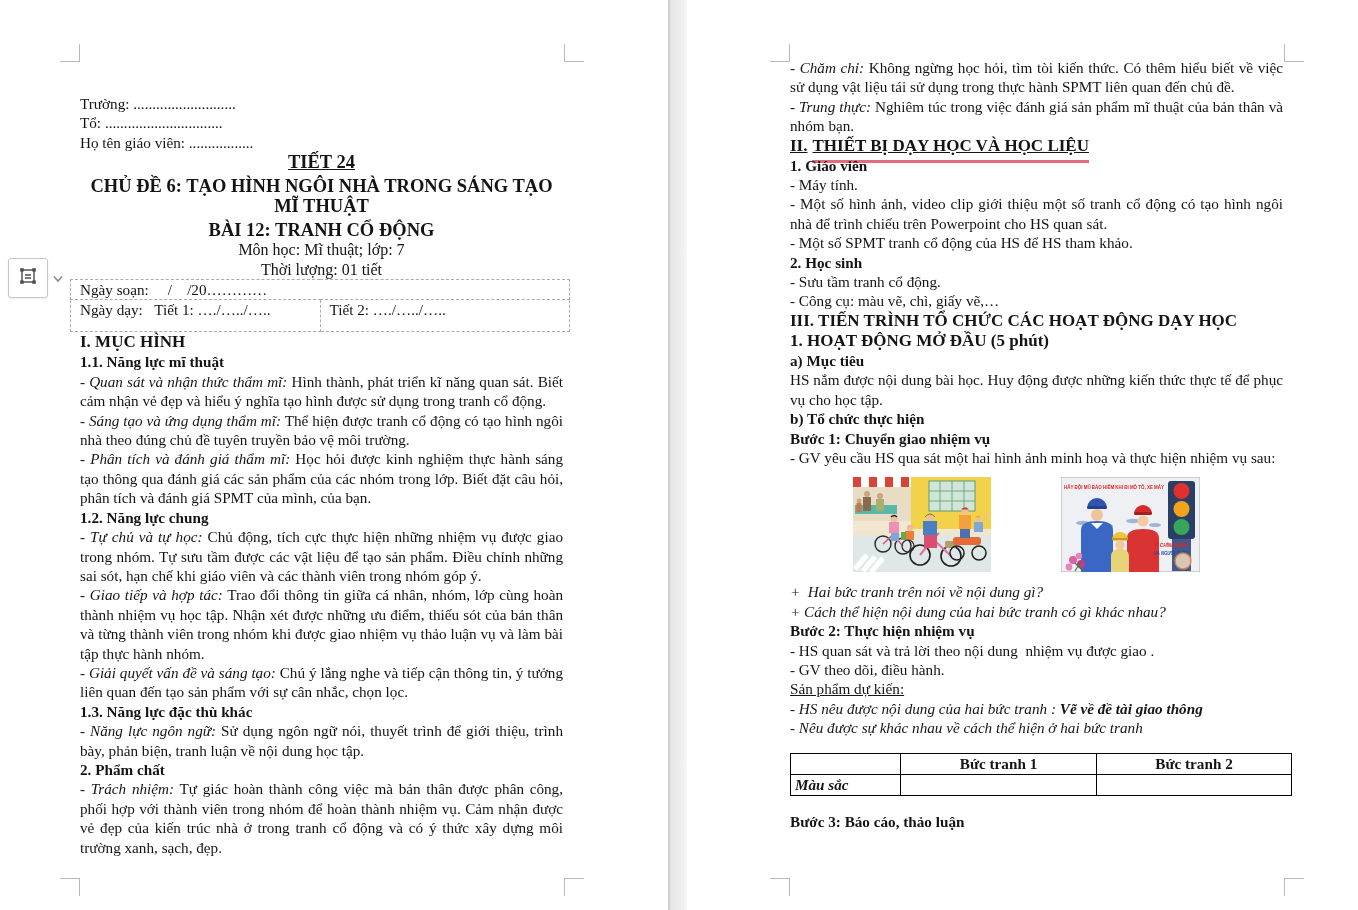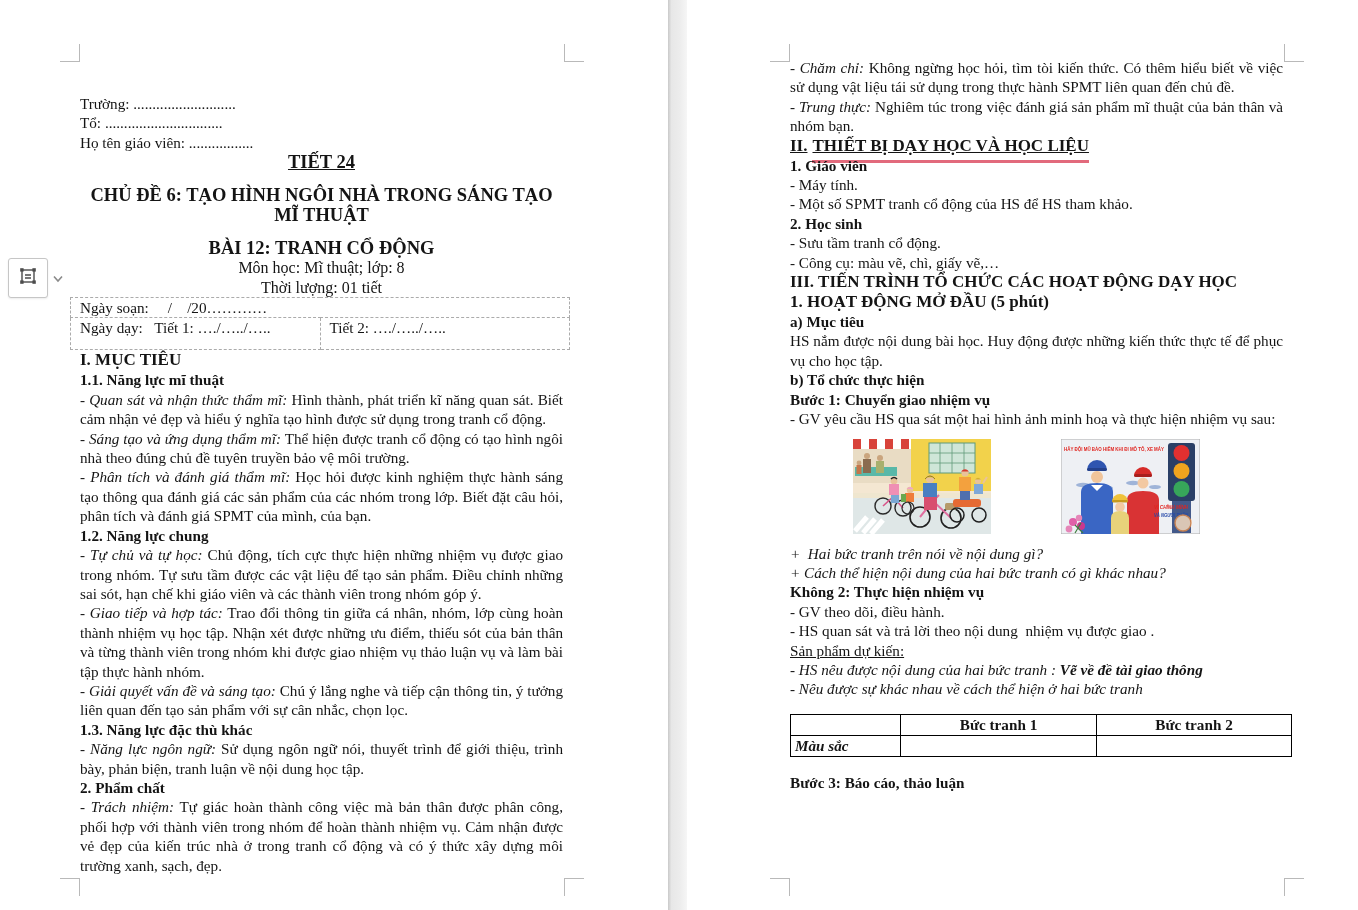"CHỦ ĐỀ 6: TẠO HÌNH" .title-narrow { margin: 12px auto -> 3px auto }
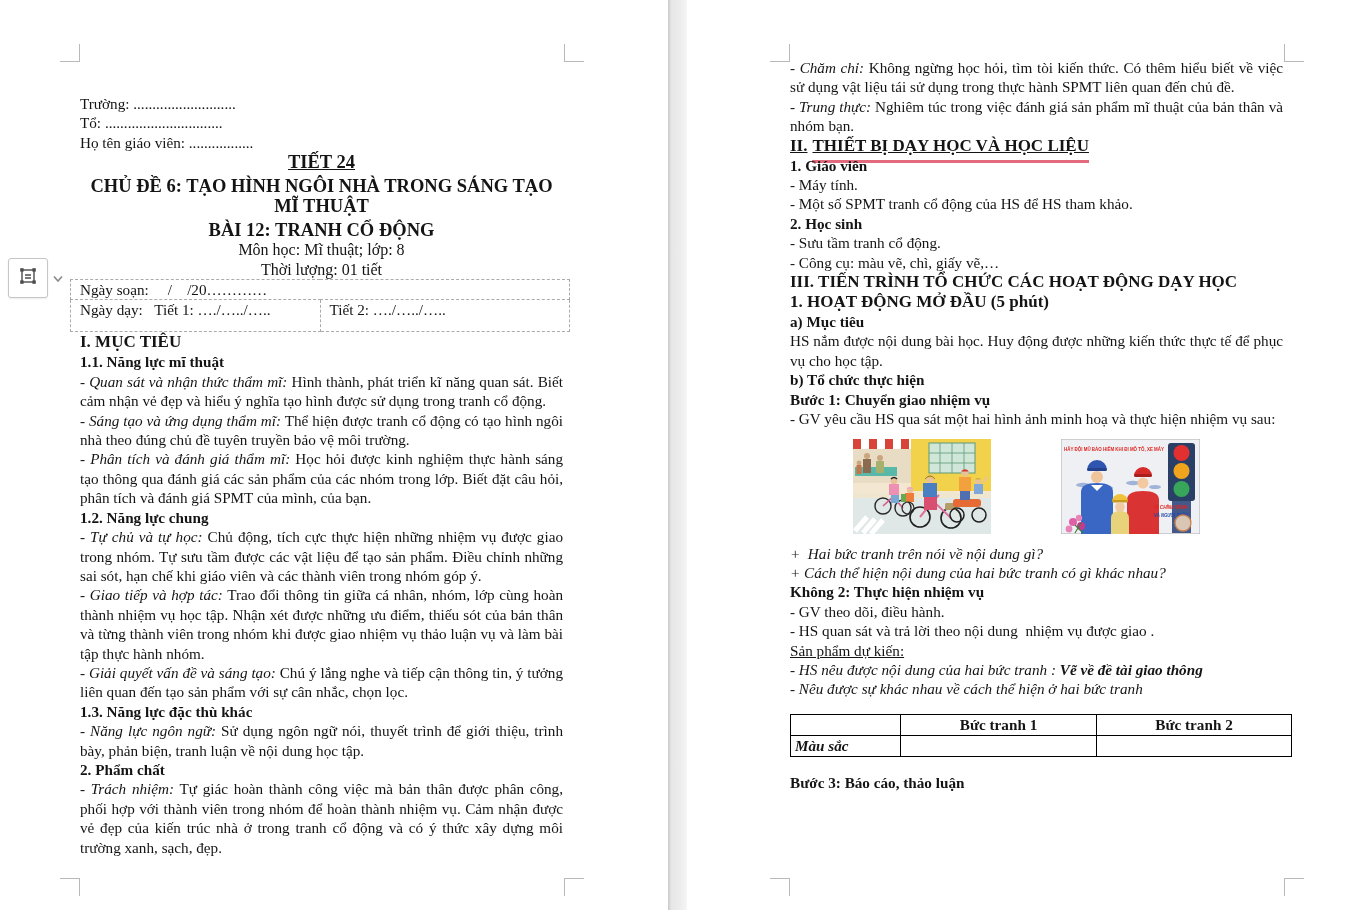"- Một số hình ảnh," div.para { html: none -> <div>- Một số hình ảnh, video clip giới thiệu một số tranh cổ động có tạo hình ngôi nhà để trình chiếu trên Powerpoint cho HS quan sát.</div> }
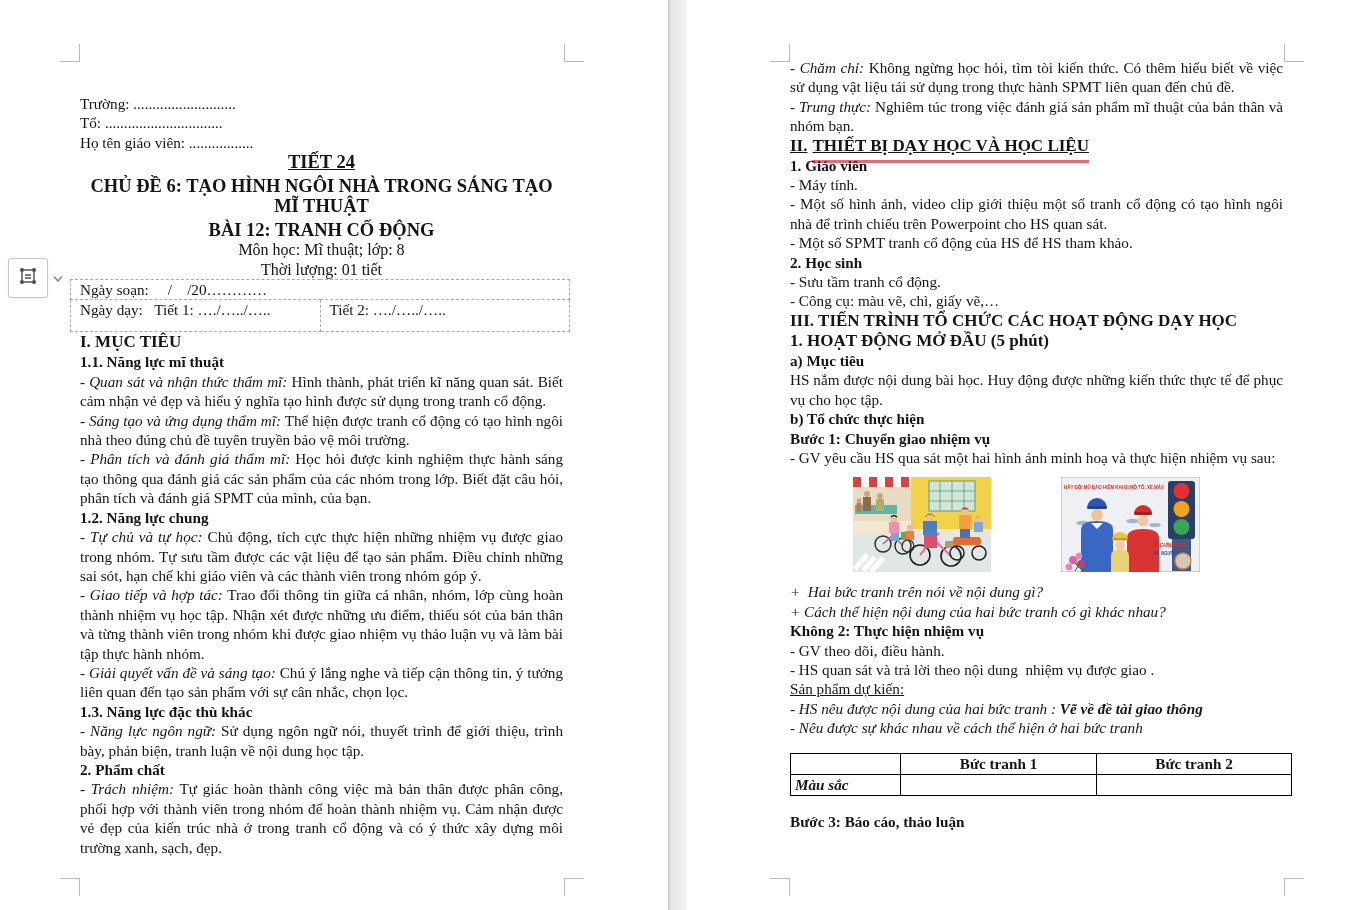"Môn học: Mĩ thuật; lớp:" div.center16 { text: 8 -> 7 }
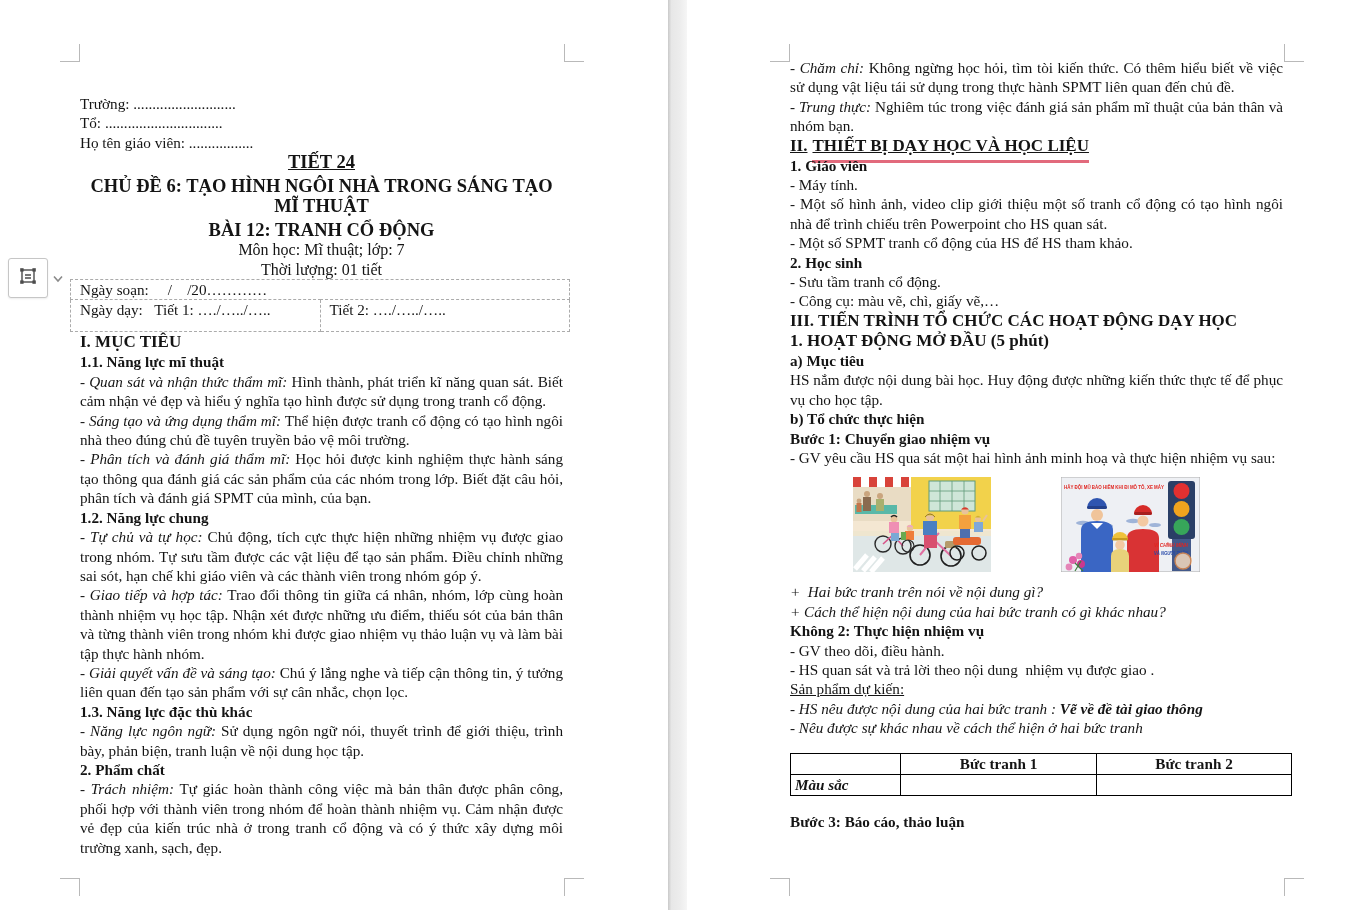"I. MỤC TIÊU" div.para { text: TIÊU -> HÌNH }
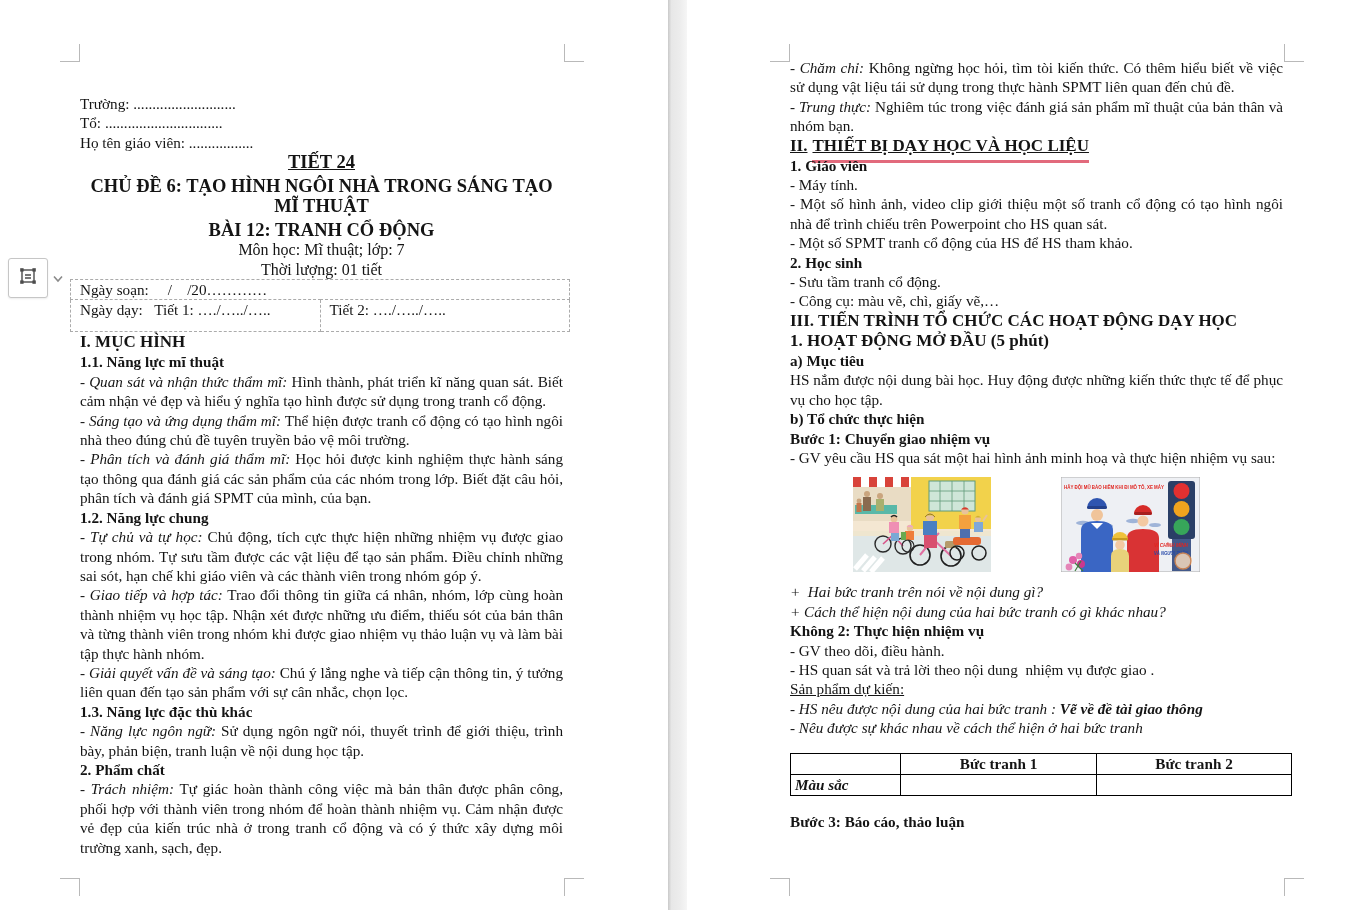"Không 2: Thực hiện nhiệm" div.para { text: Không -> Bước }
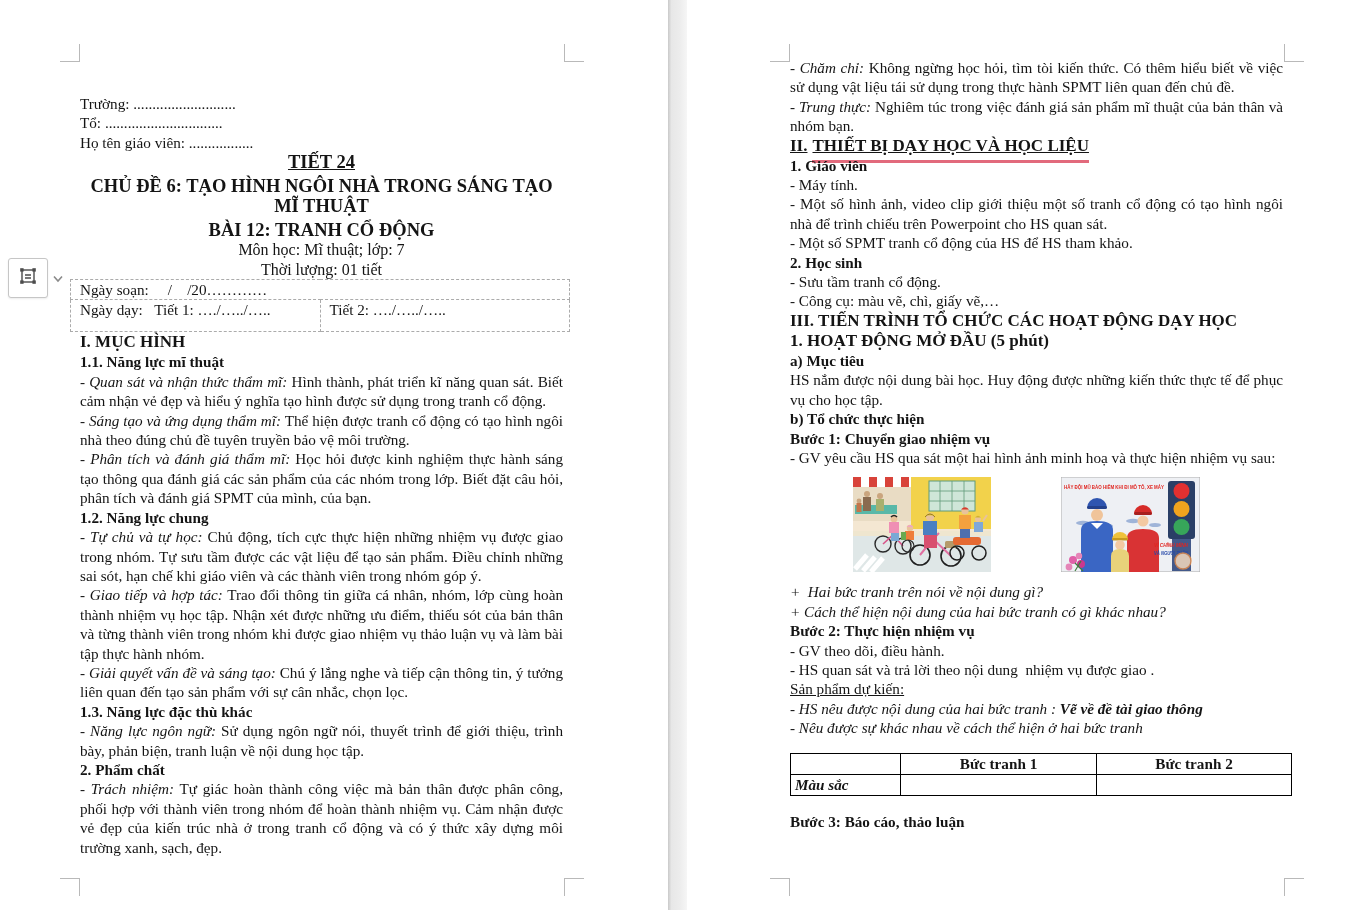"- GV theo dõi, điều" div.para { order: before "- HS quan sát và" -> after "- HS quan sát và" }
